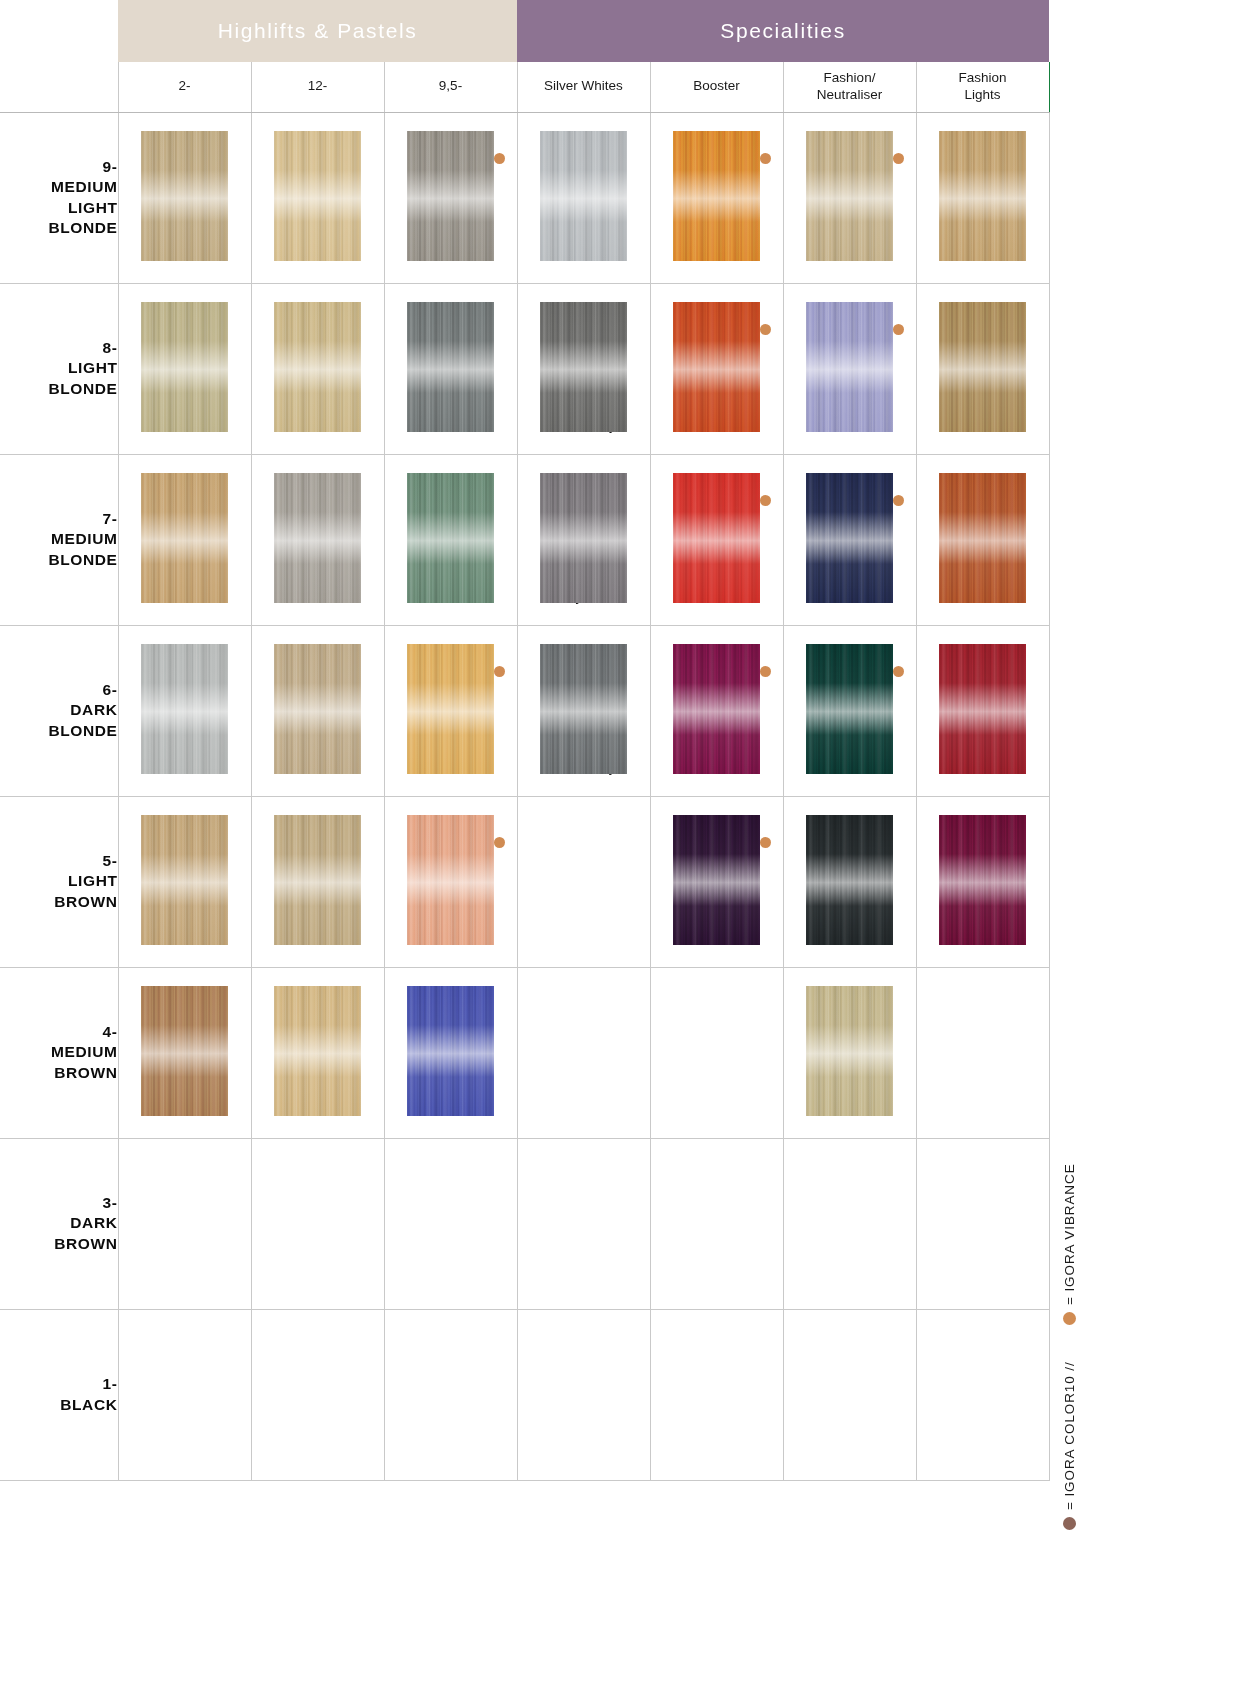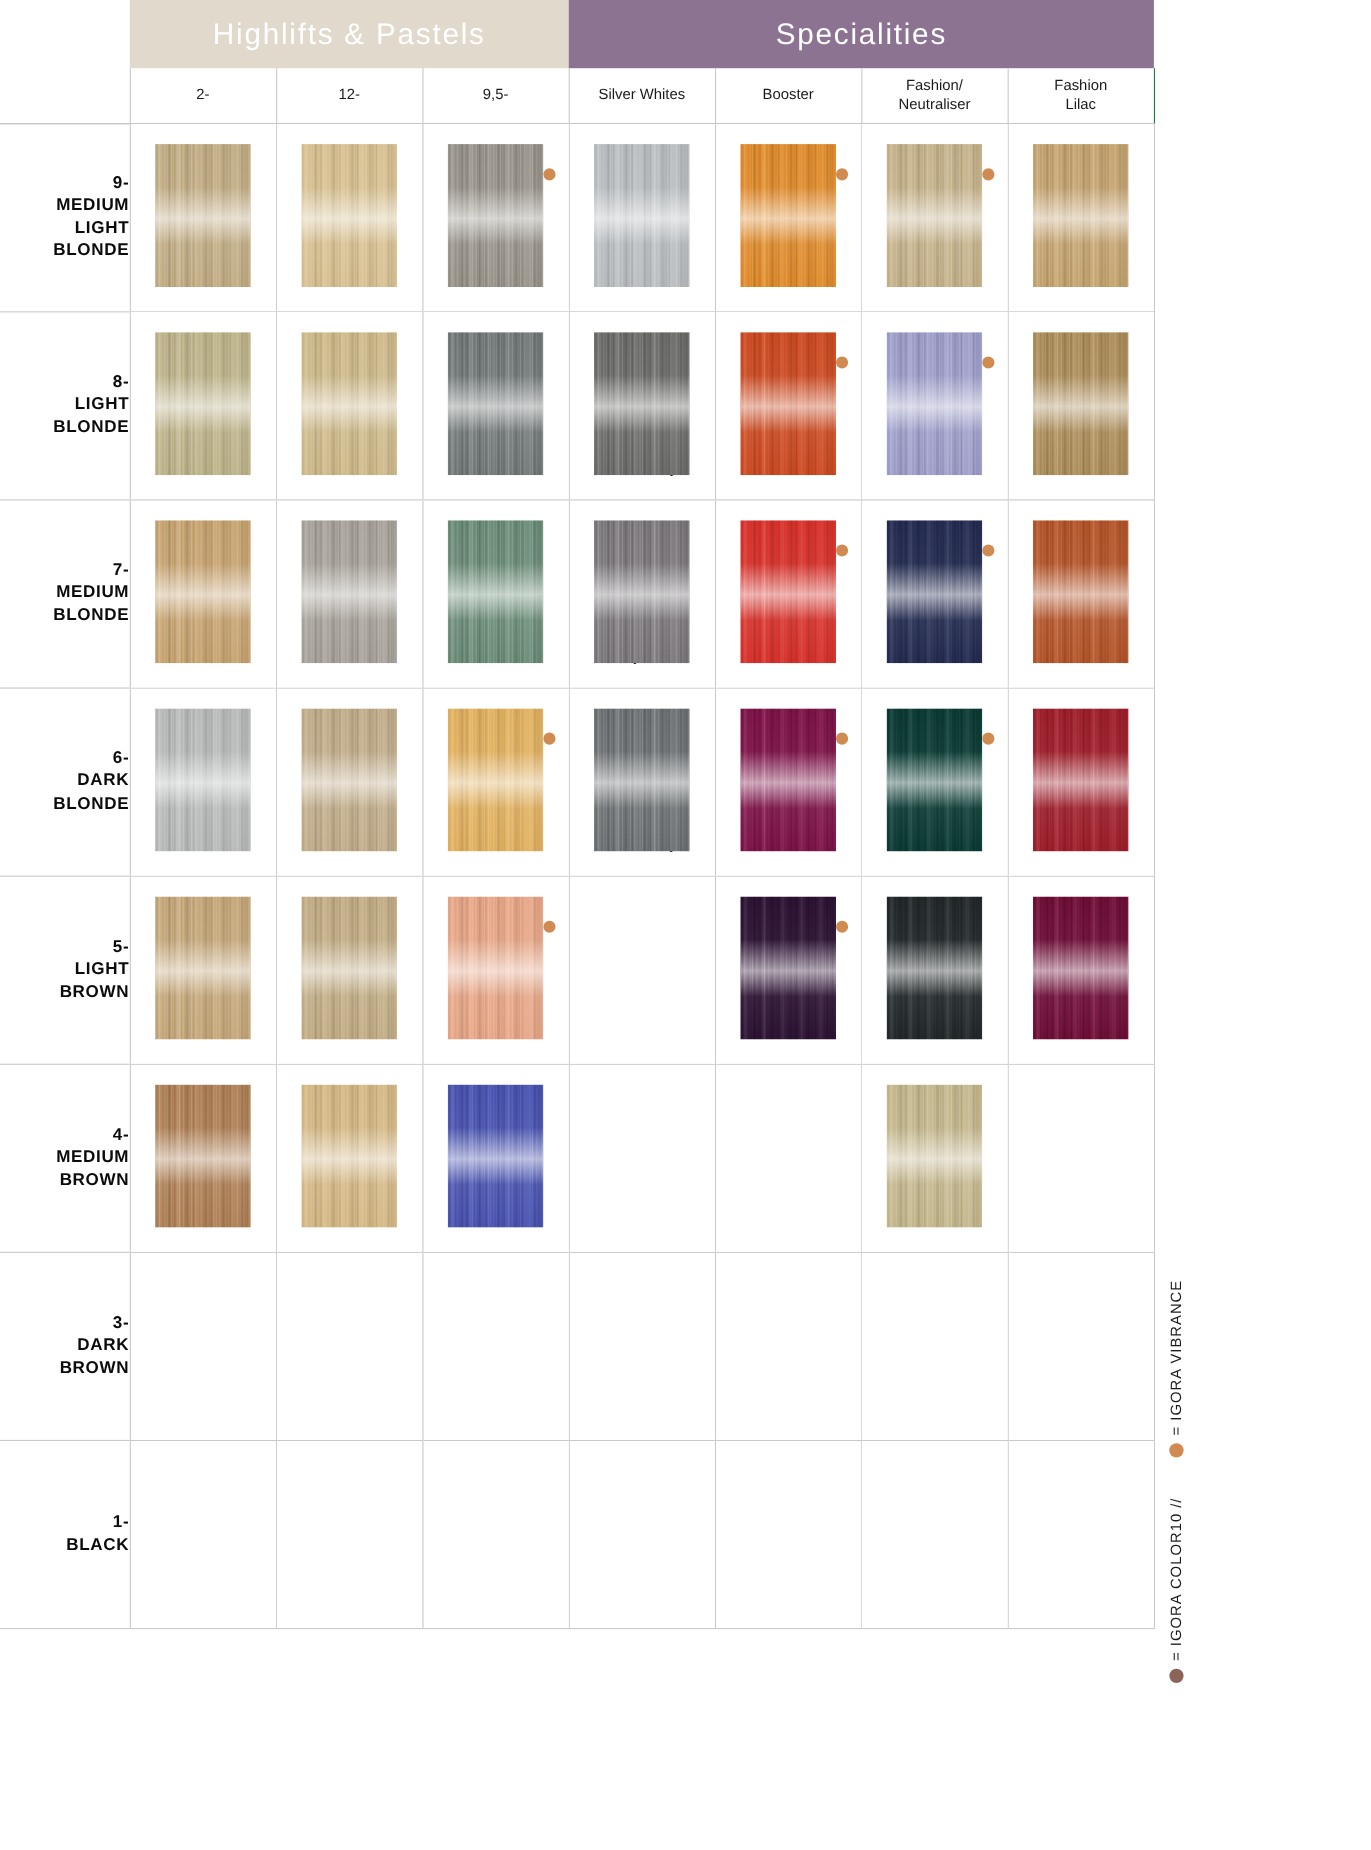"Highlifts & Pastels" .banner { font-size: 27px -> 21px }
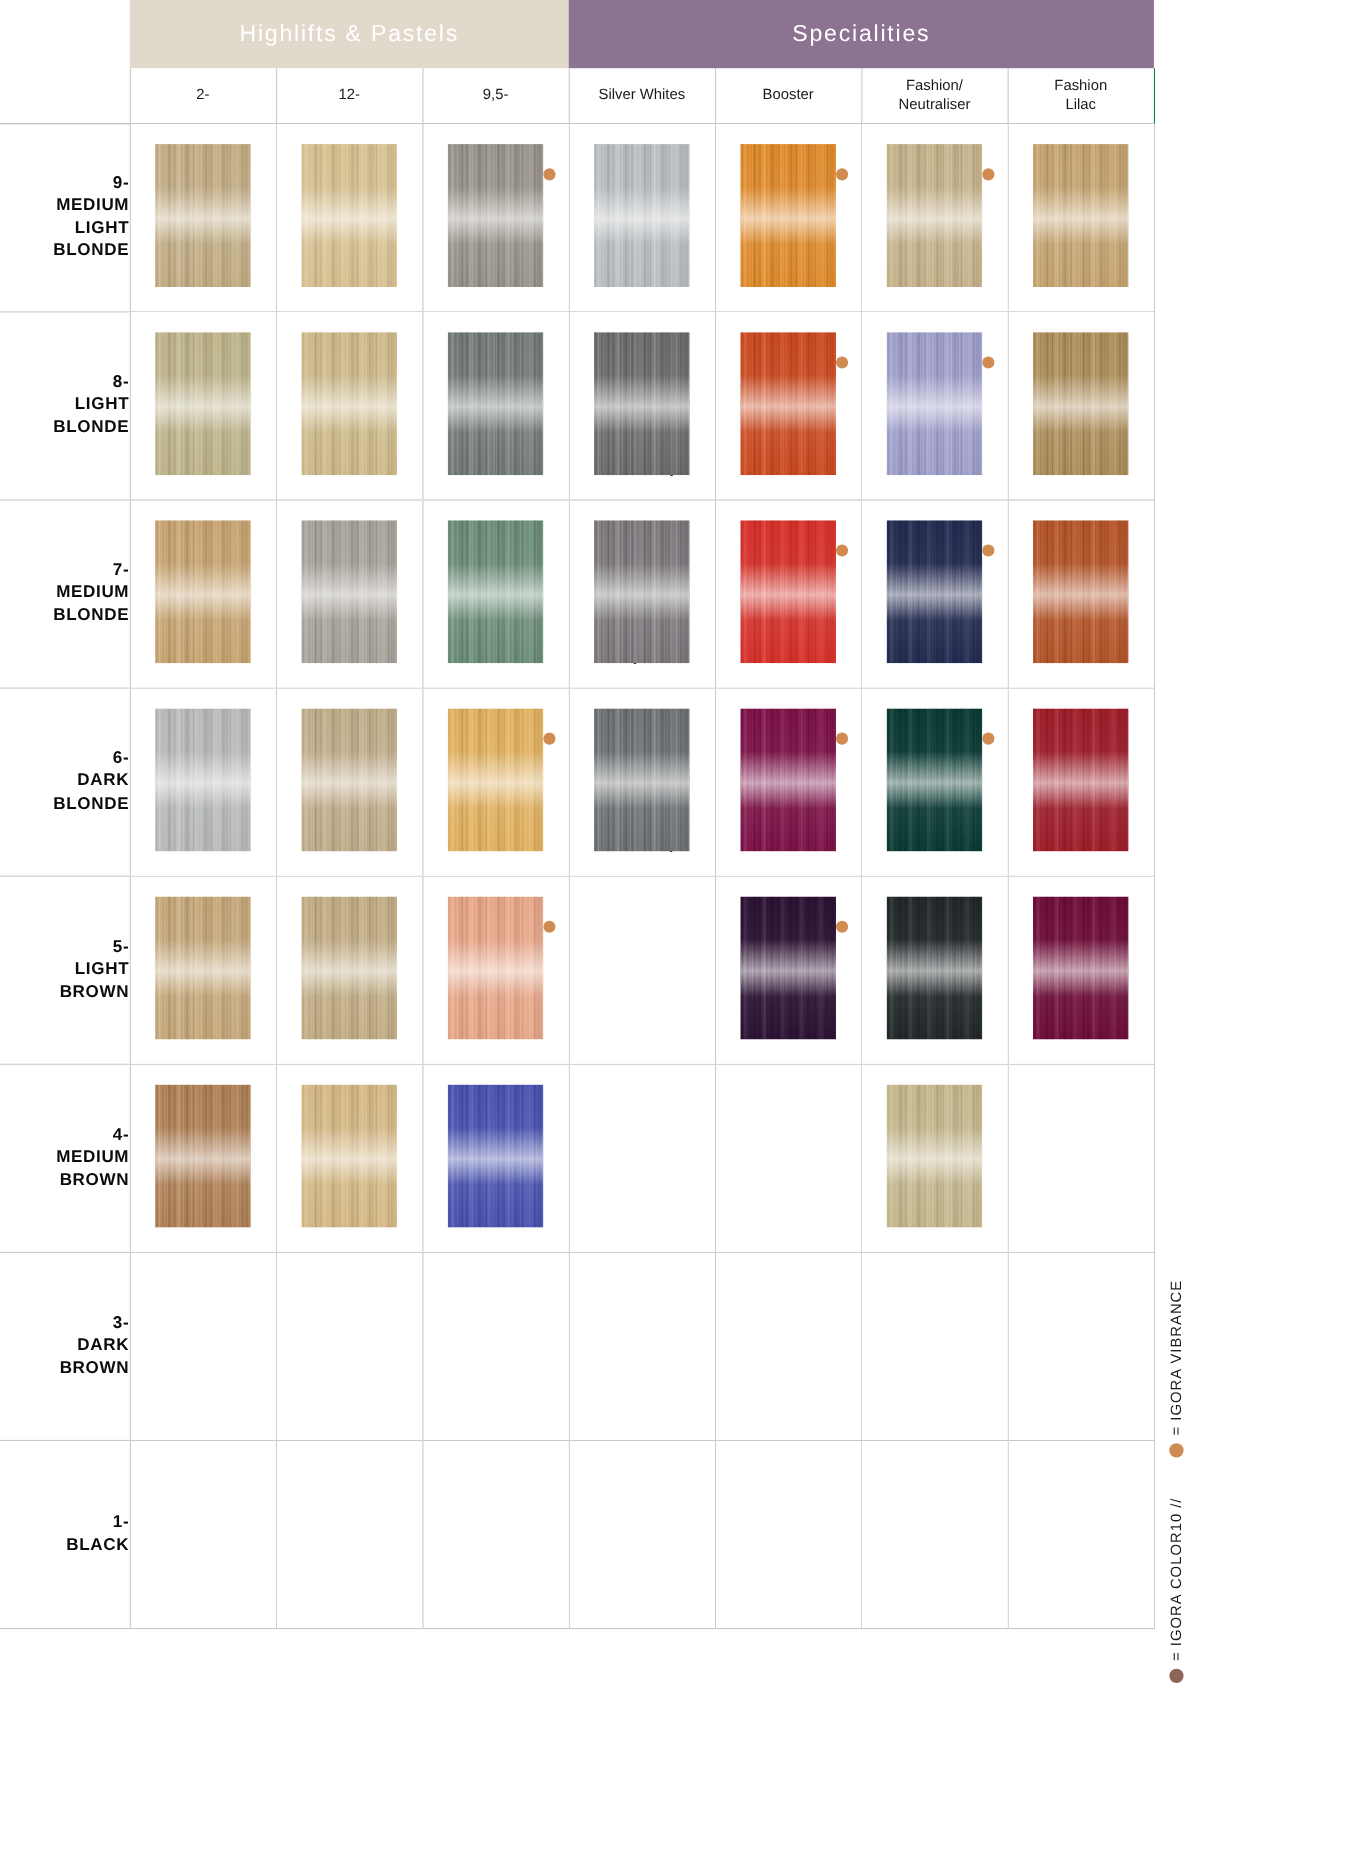"Lilac" span { text: Lilac -> Lights }
